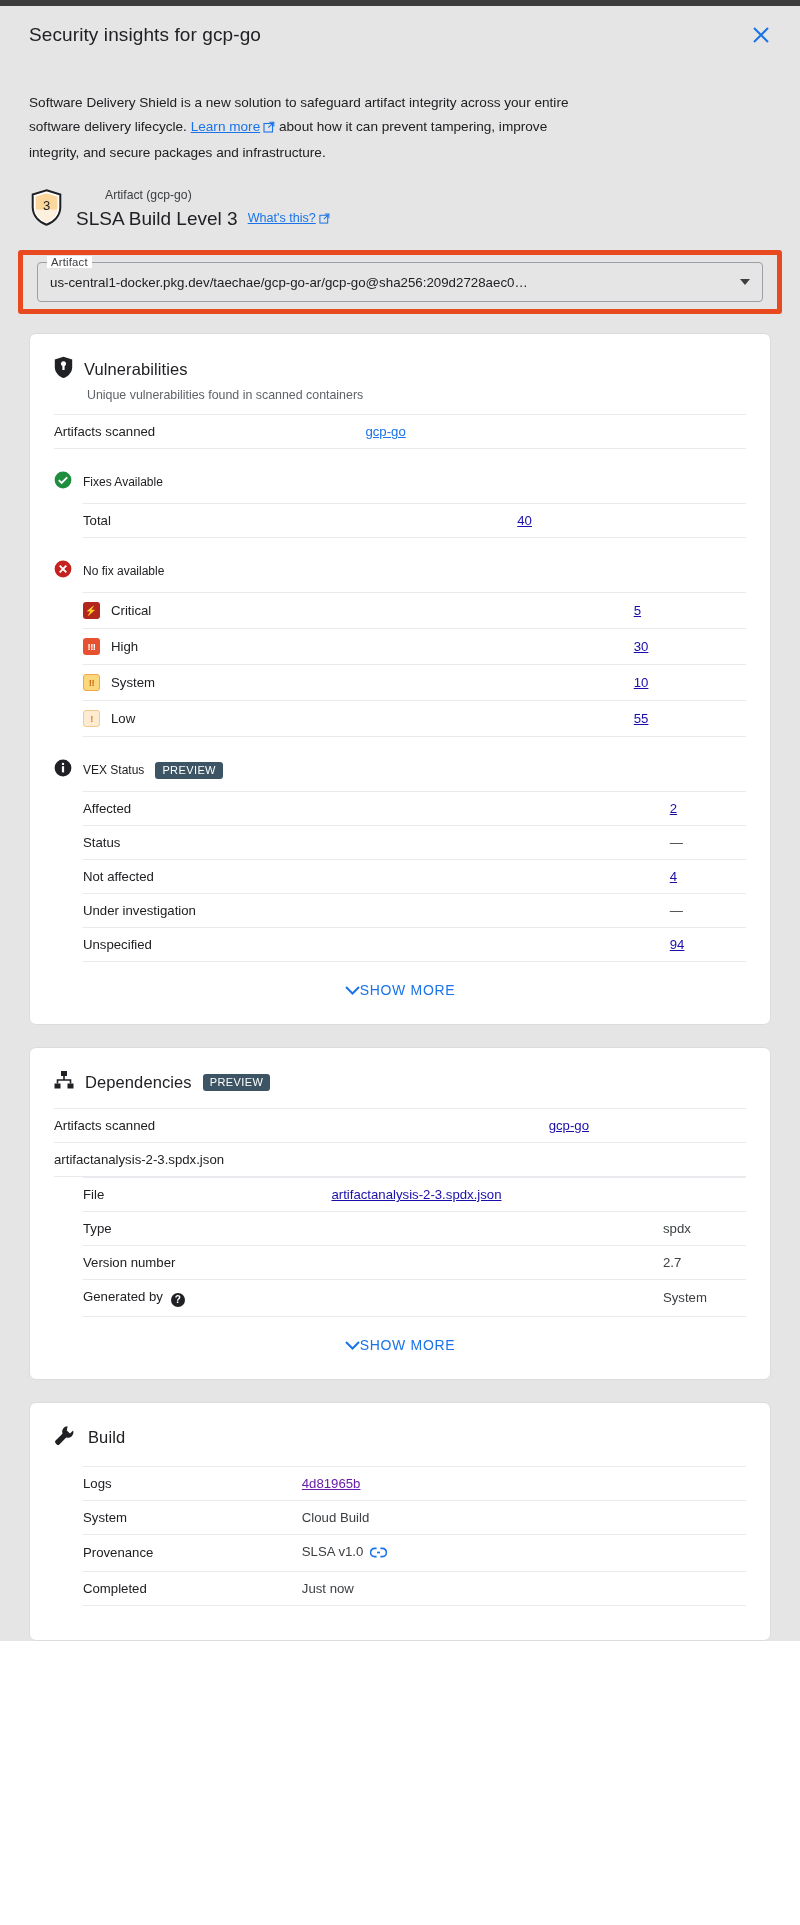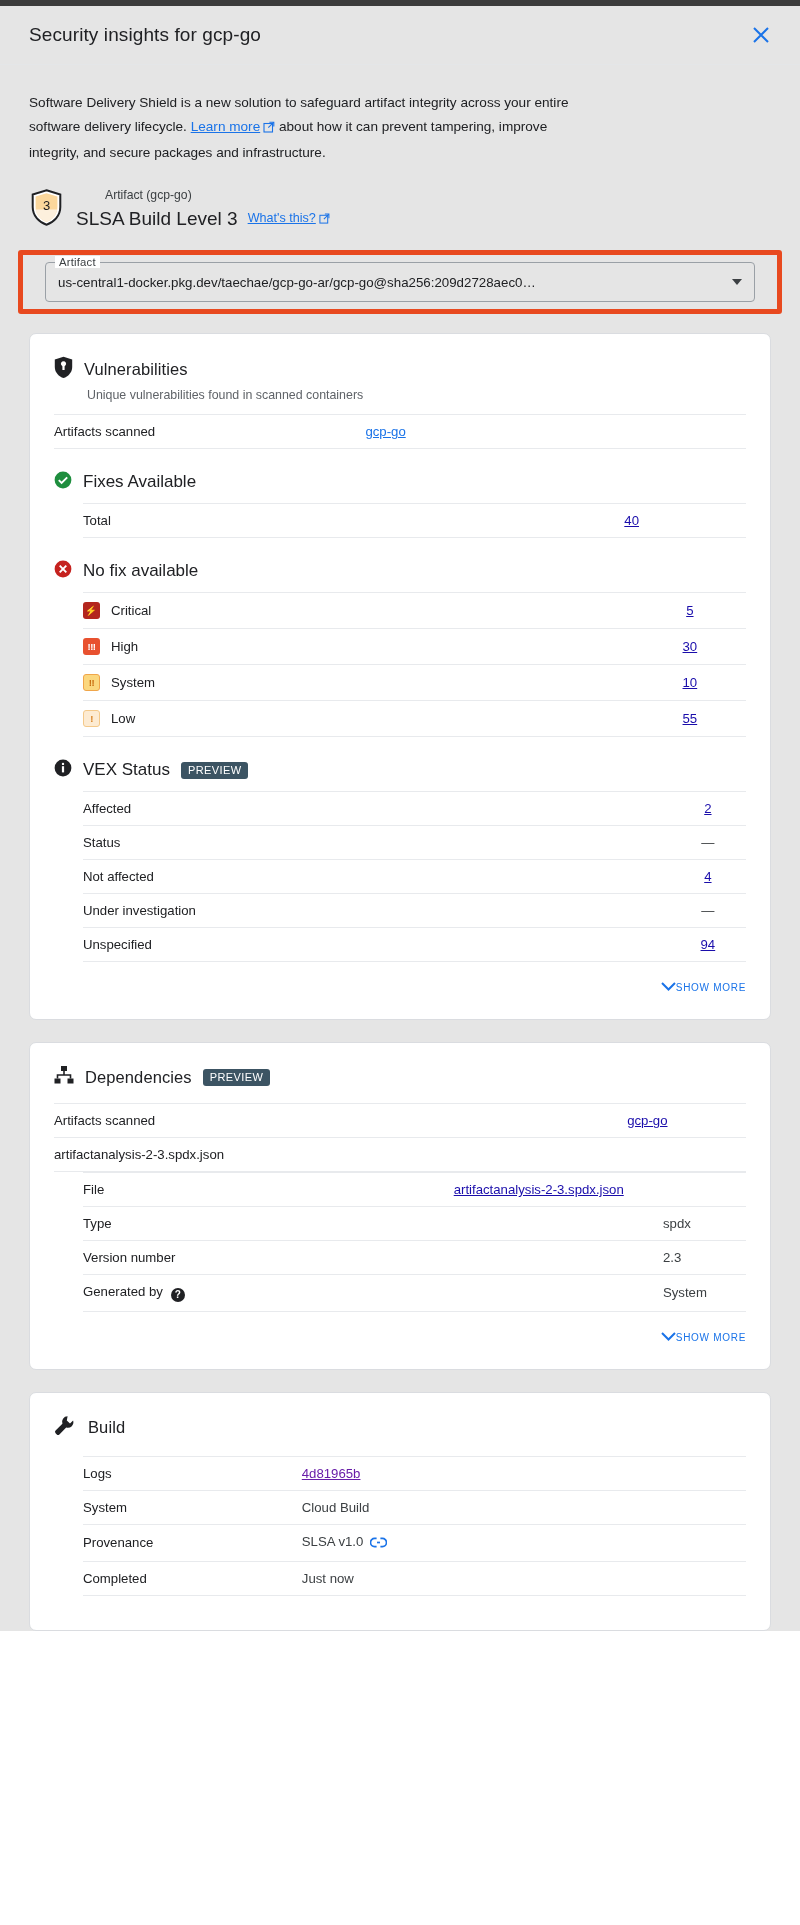"Artifact" .artifact-wrap { padding: 7px 22px -> 7px 14px }
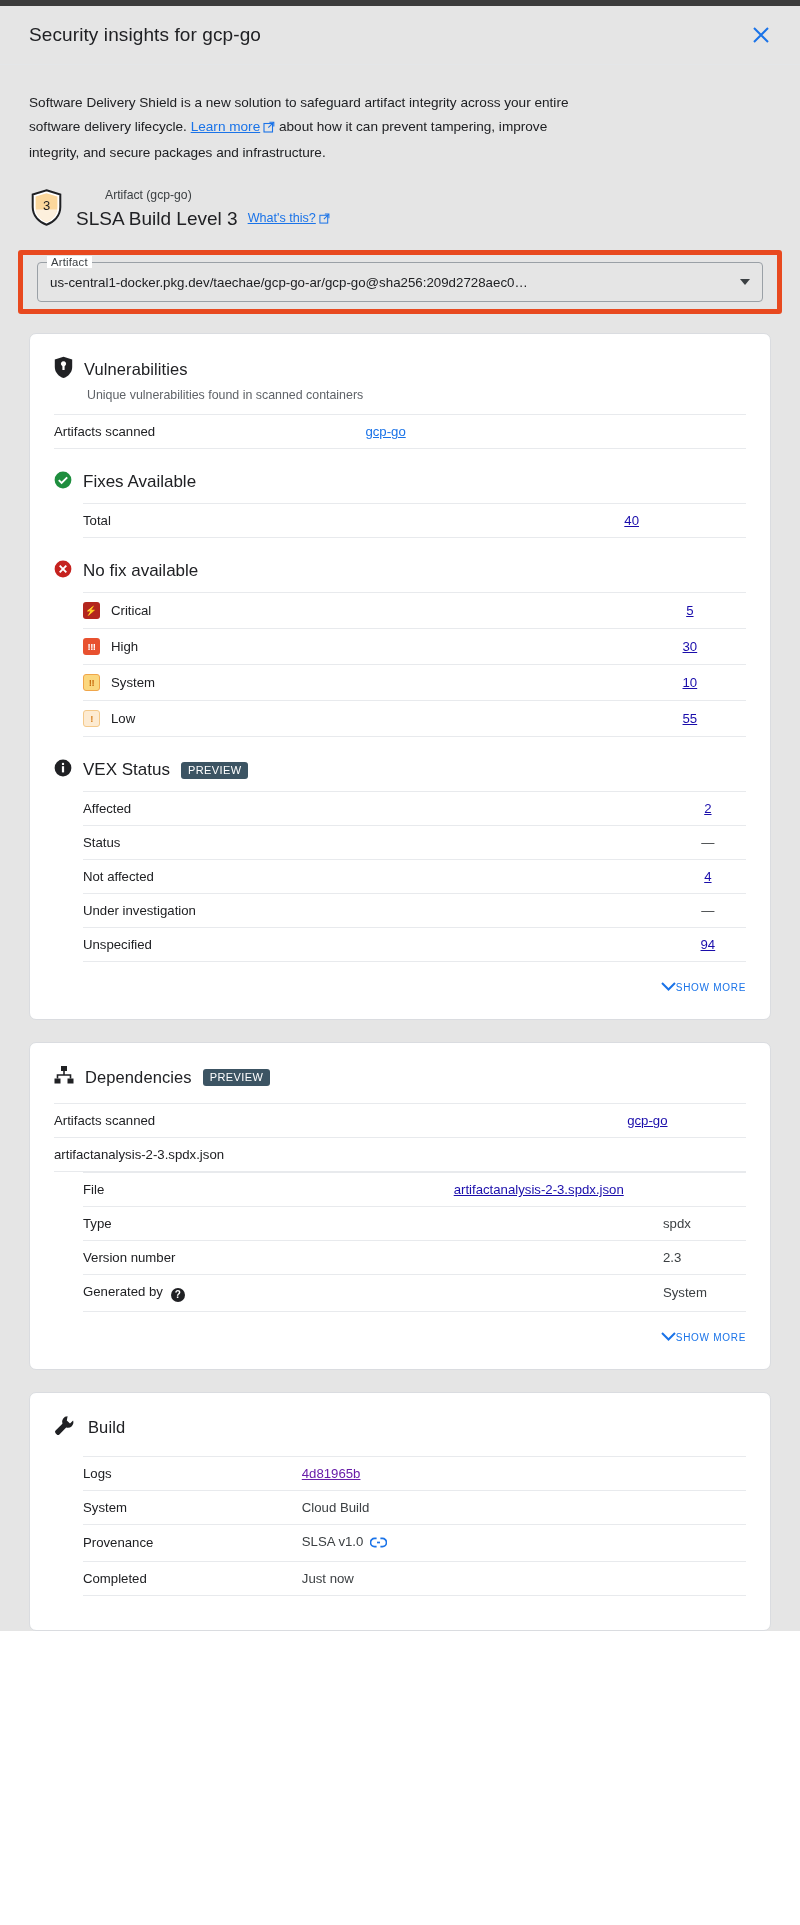"Fixes Available" .sub-head .st { font-size: 17px -> 12px }
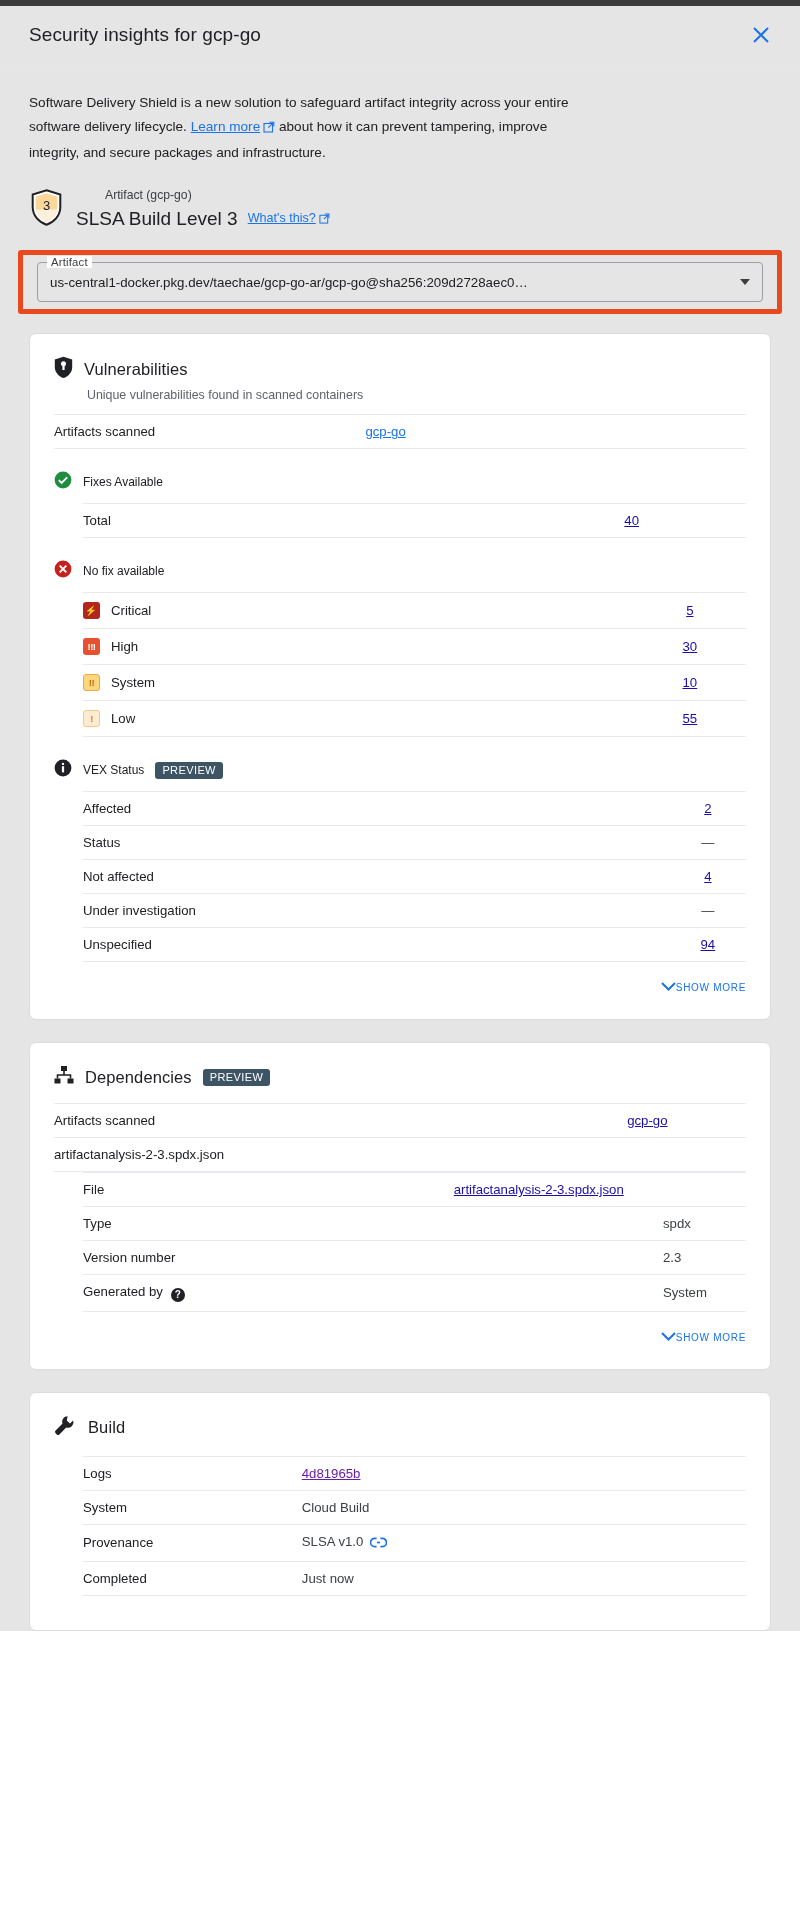"40" .tbl td.val { text-align: center -> left }
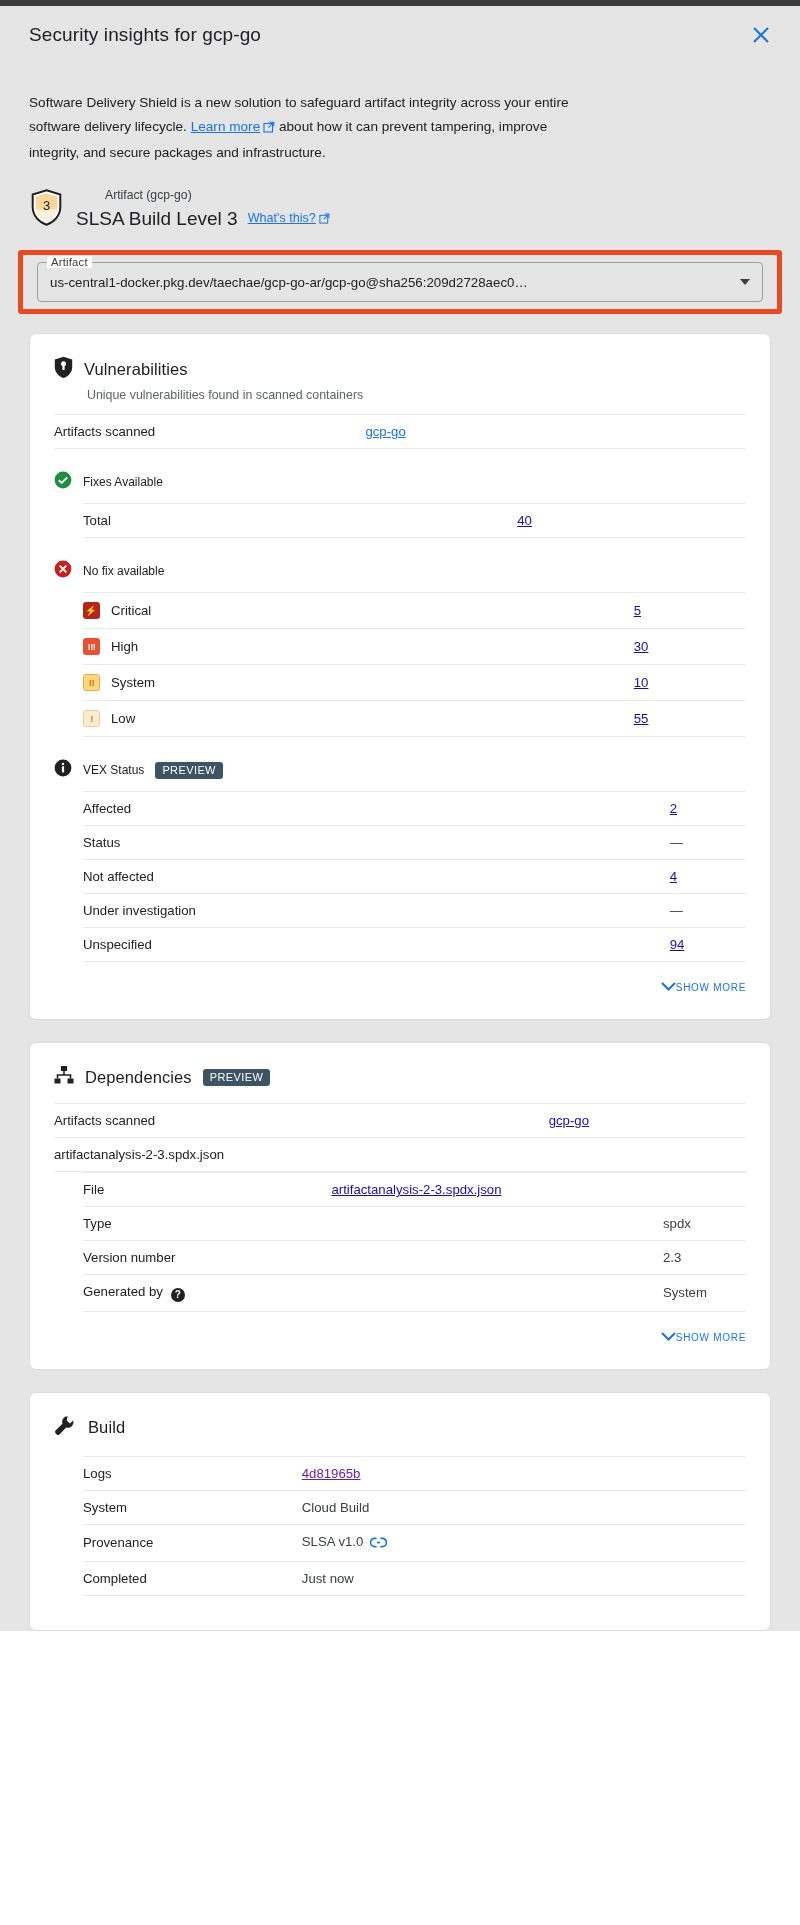"SHOW MORE" .show-more { font-size: 10px -> 14px; justify-content: flex-end -> center }
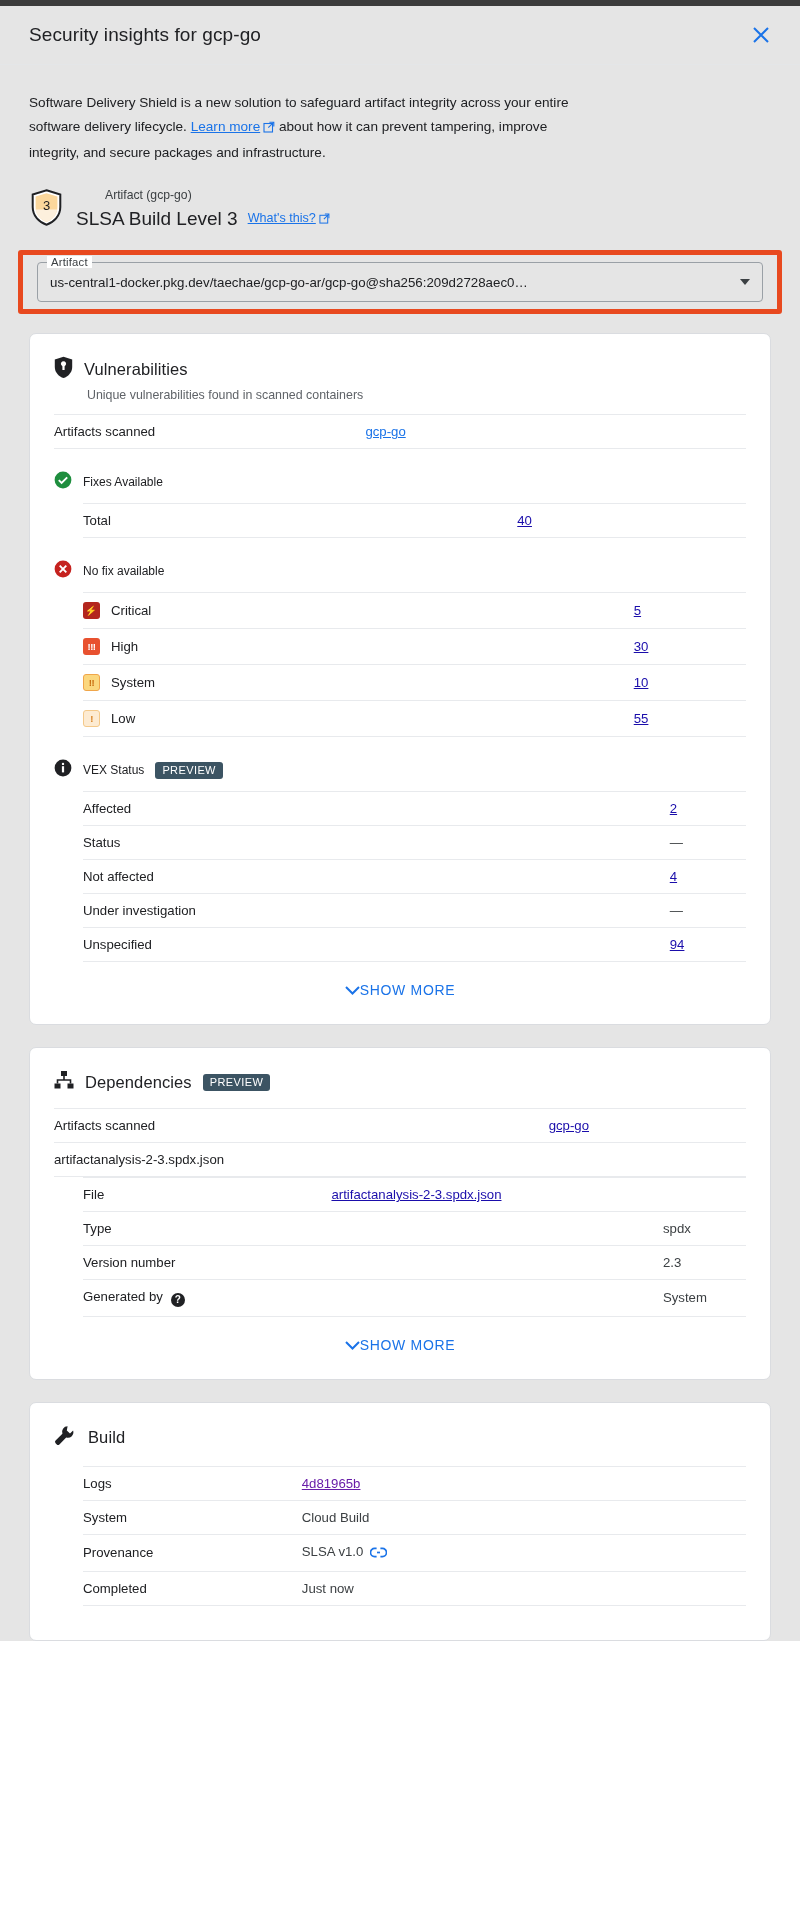"2.3" td.val { text: 2.3 -> 2.7 }
